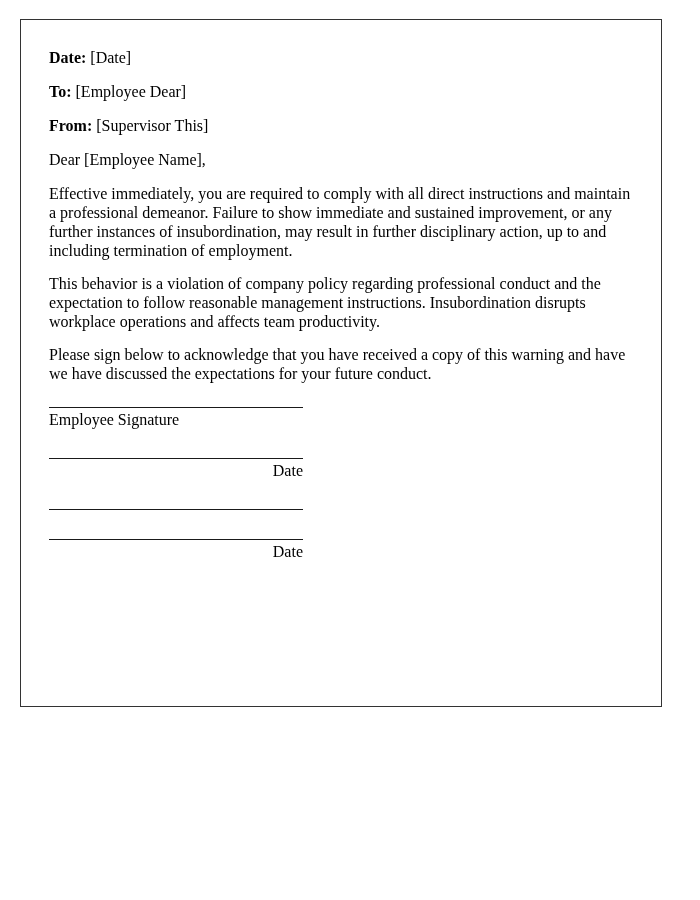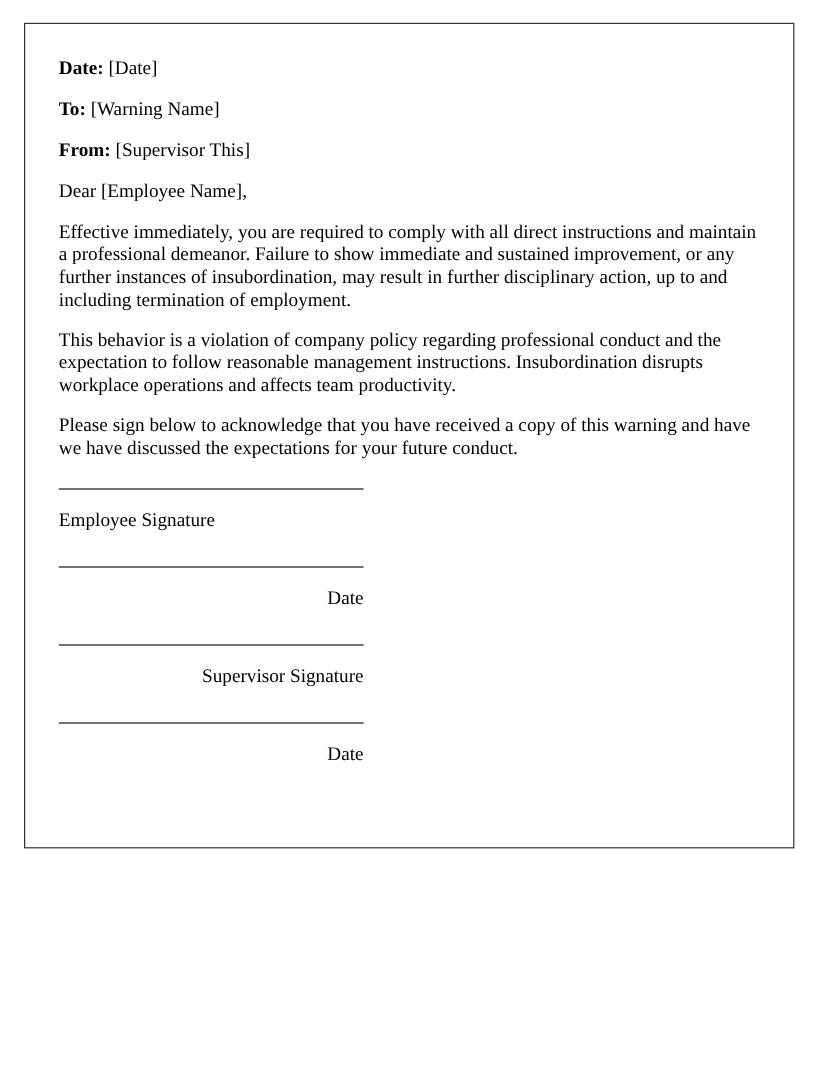"[Warning Name]" span { text: Warning Name -> Employee Dear }
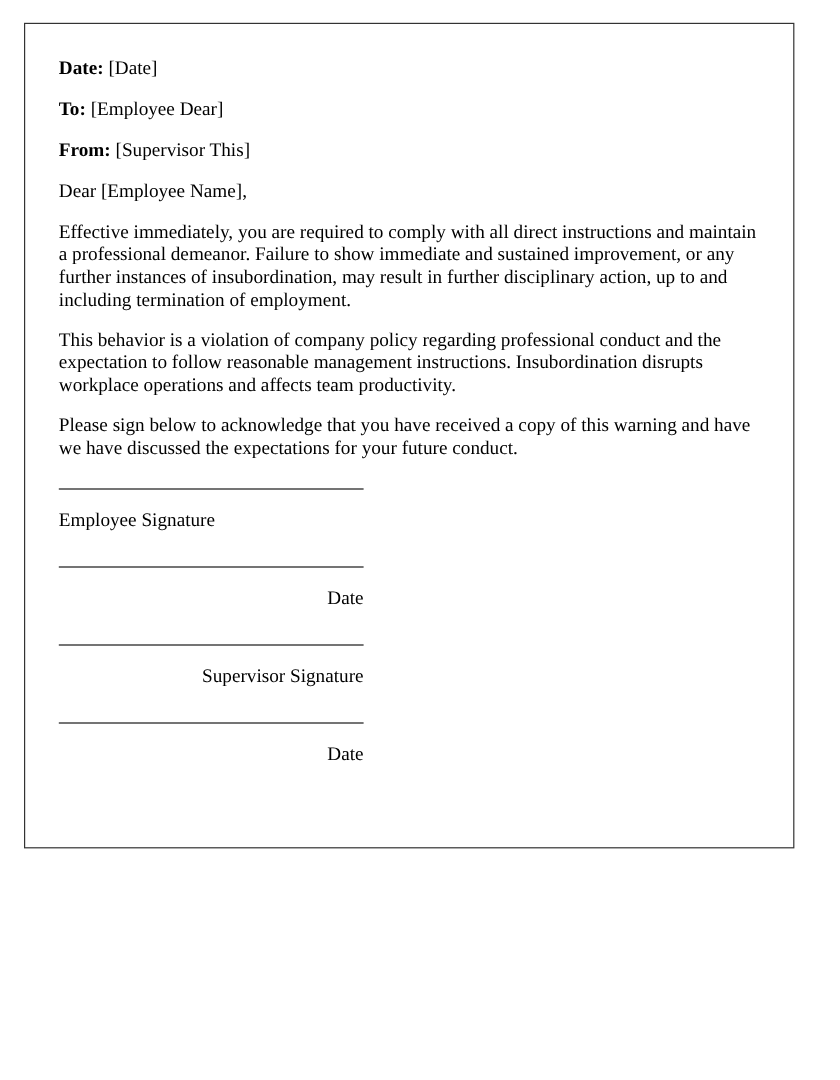"Employee Signature" .sig-label { margin-top: 16px -> 2px }
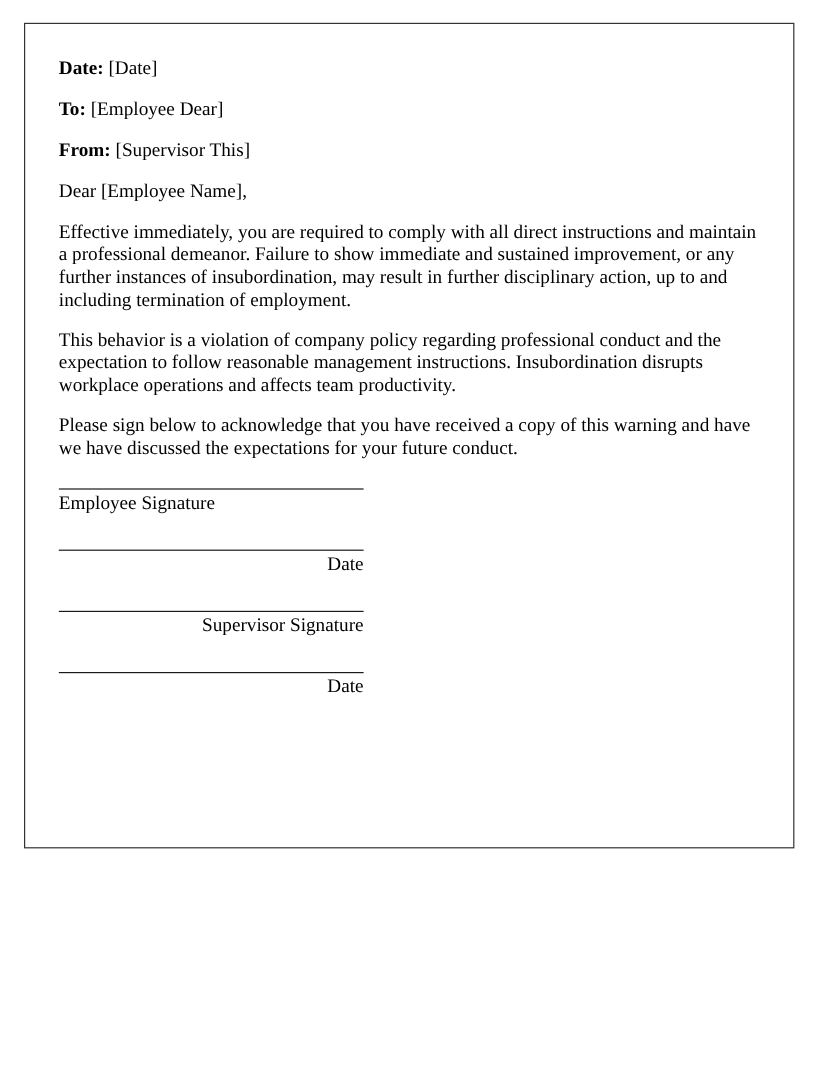"Supervisor Signature" div.sig-label { html: <div>Supervisor Signature</div> -> none }
